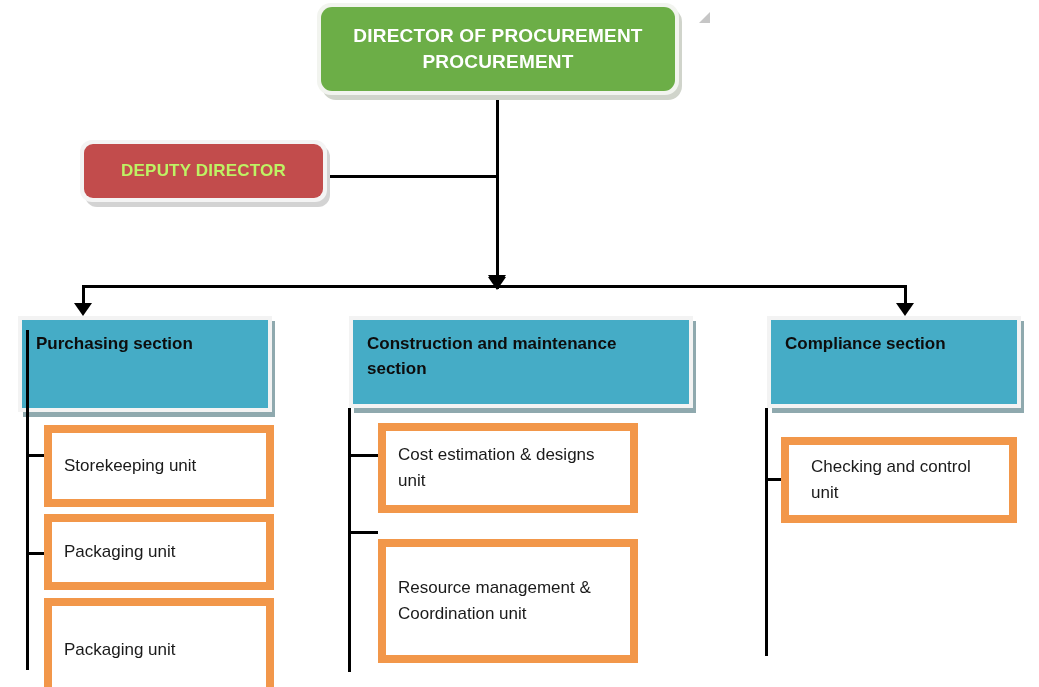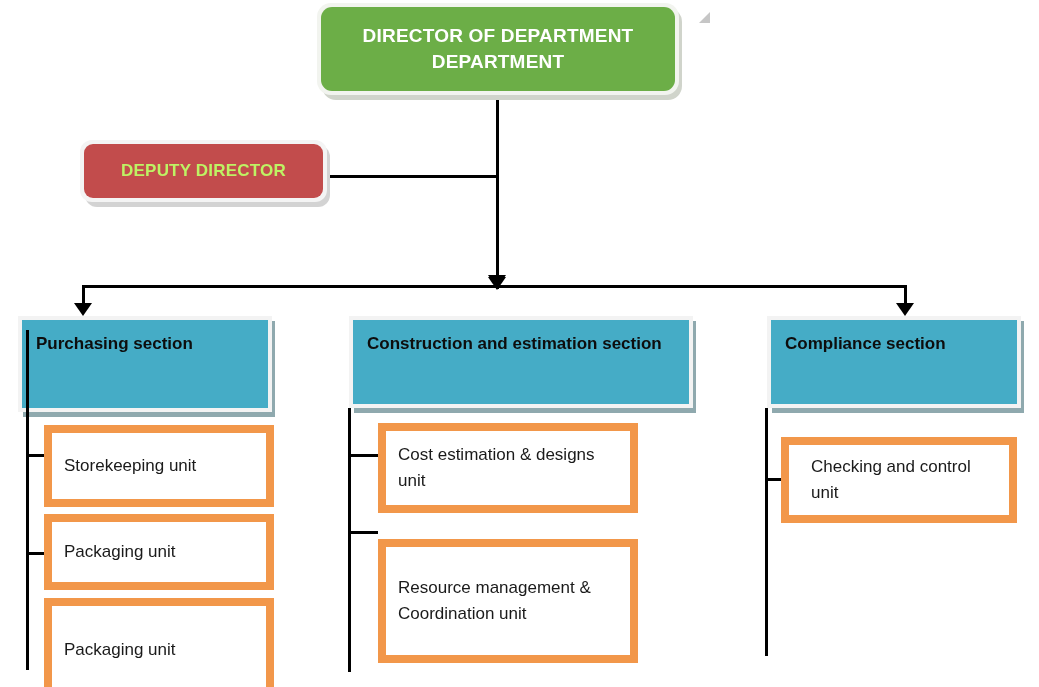"DIRECTOR OF DEPARTMENT DEPARTMENT" span.director-label { text: DEPARTMENT DEPARTMENT -> PROCUREMENT PROCUREMENT }
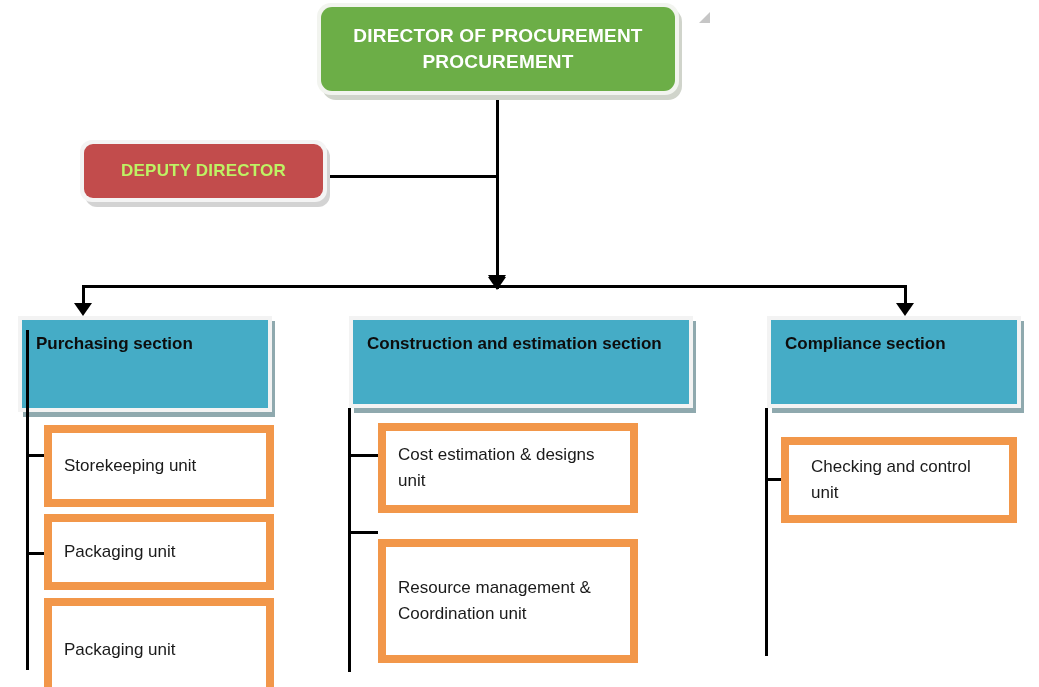"Construction and estimation section" span.section-label { text: estimation -> maintenance }
